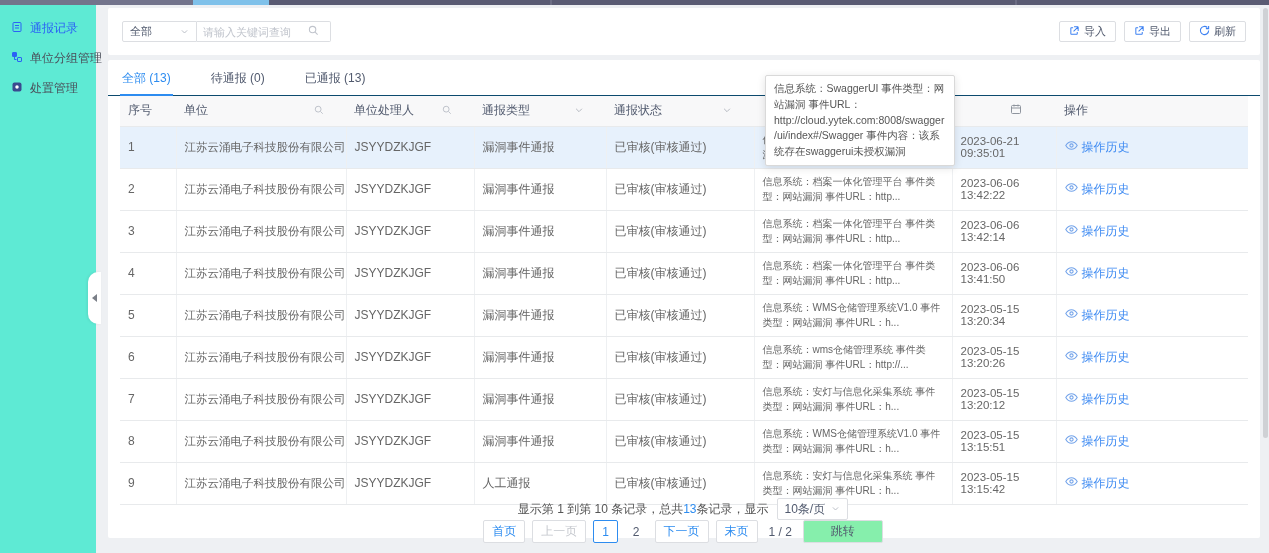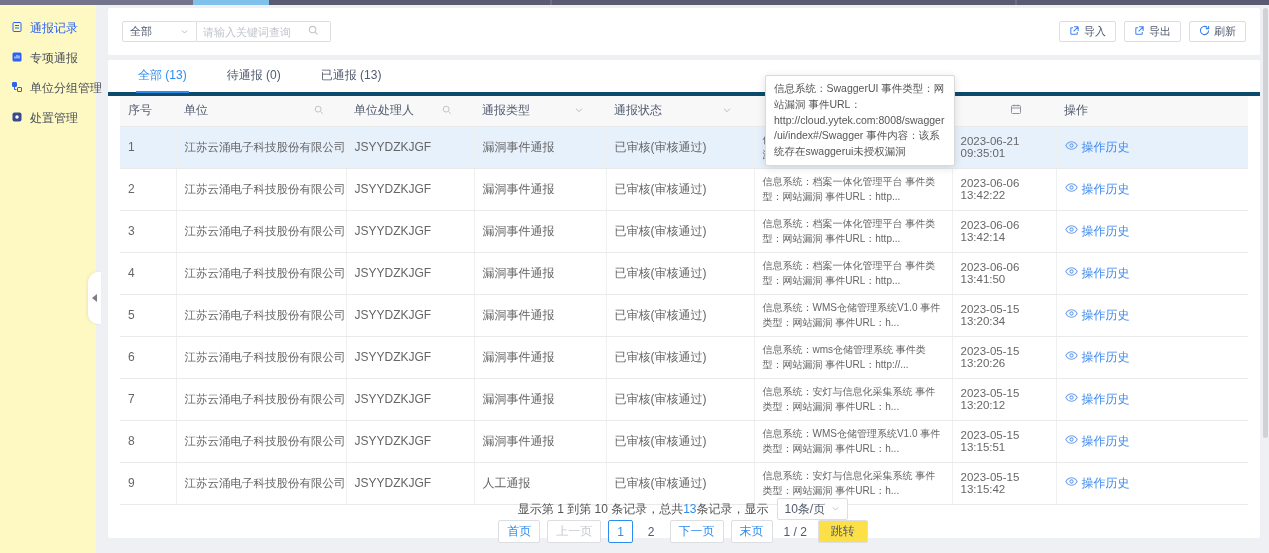"通报记录" .sidebar { background: #fef9c3 -> #5eead4 }
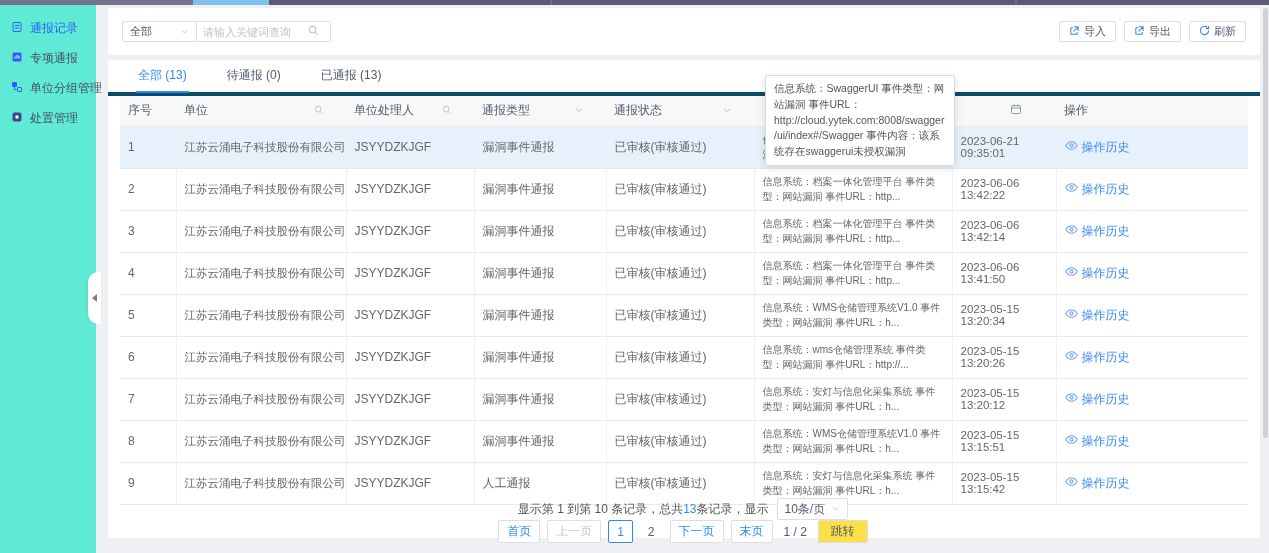"专项通报" div.side-item { html: <div> <span> <svg> <rect></rect> <path></path> </svg> </span> <span>专项通报</span> </div> -> none }
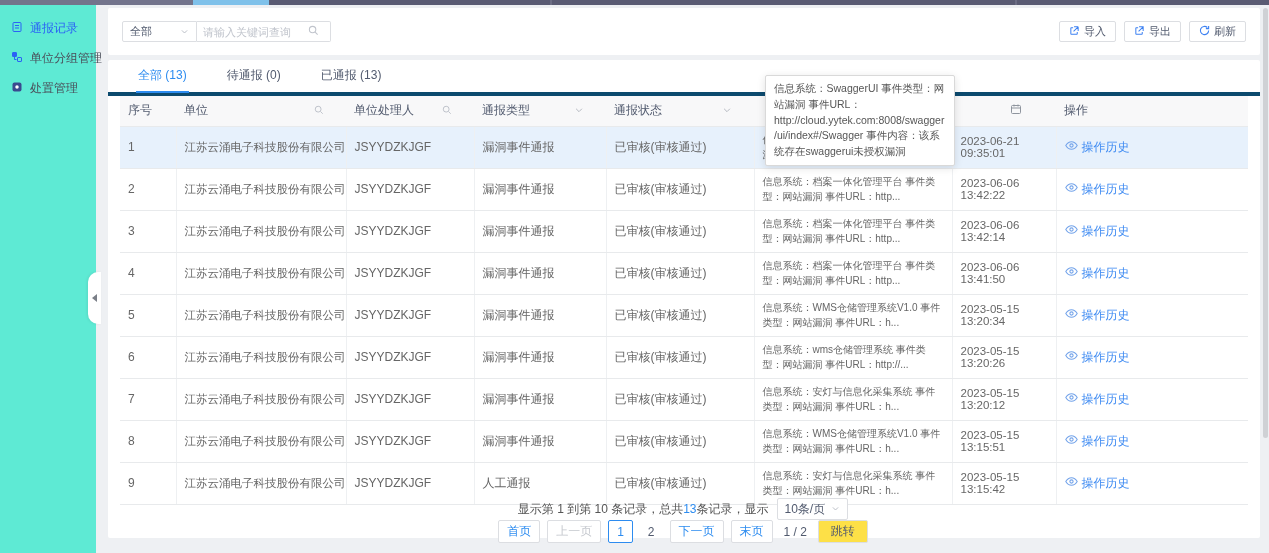"全部 (13)" .tabs { border-bottom: 4px solid #0c4a6e -> 1px solid #0c4a6e; padding-left: 28px -> 12px }
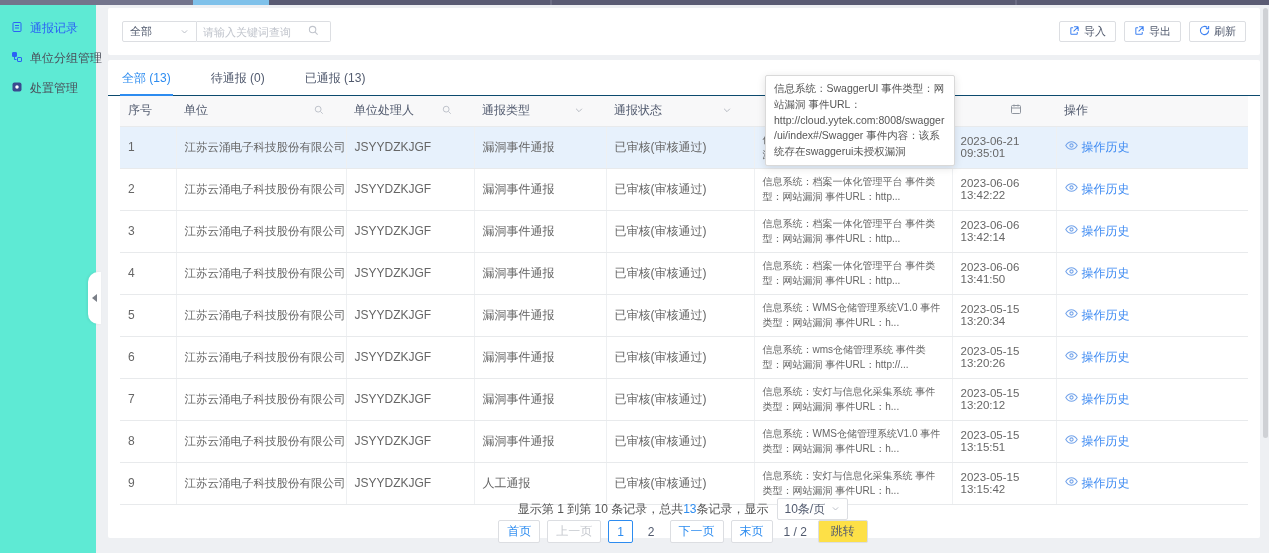"跳转" .pg-jump { background: #fde047 -> #86efac; padding: 0 12px -> 0 27px }
